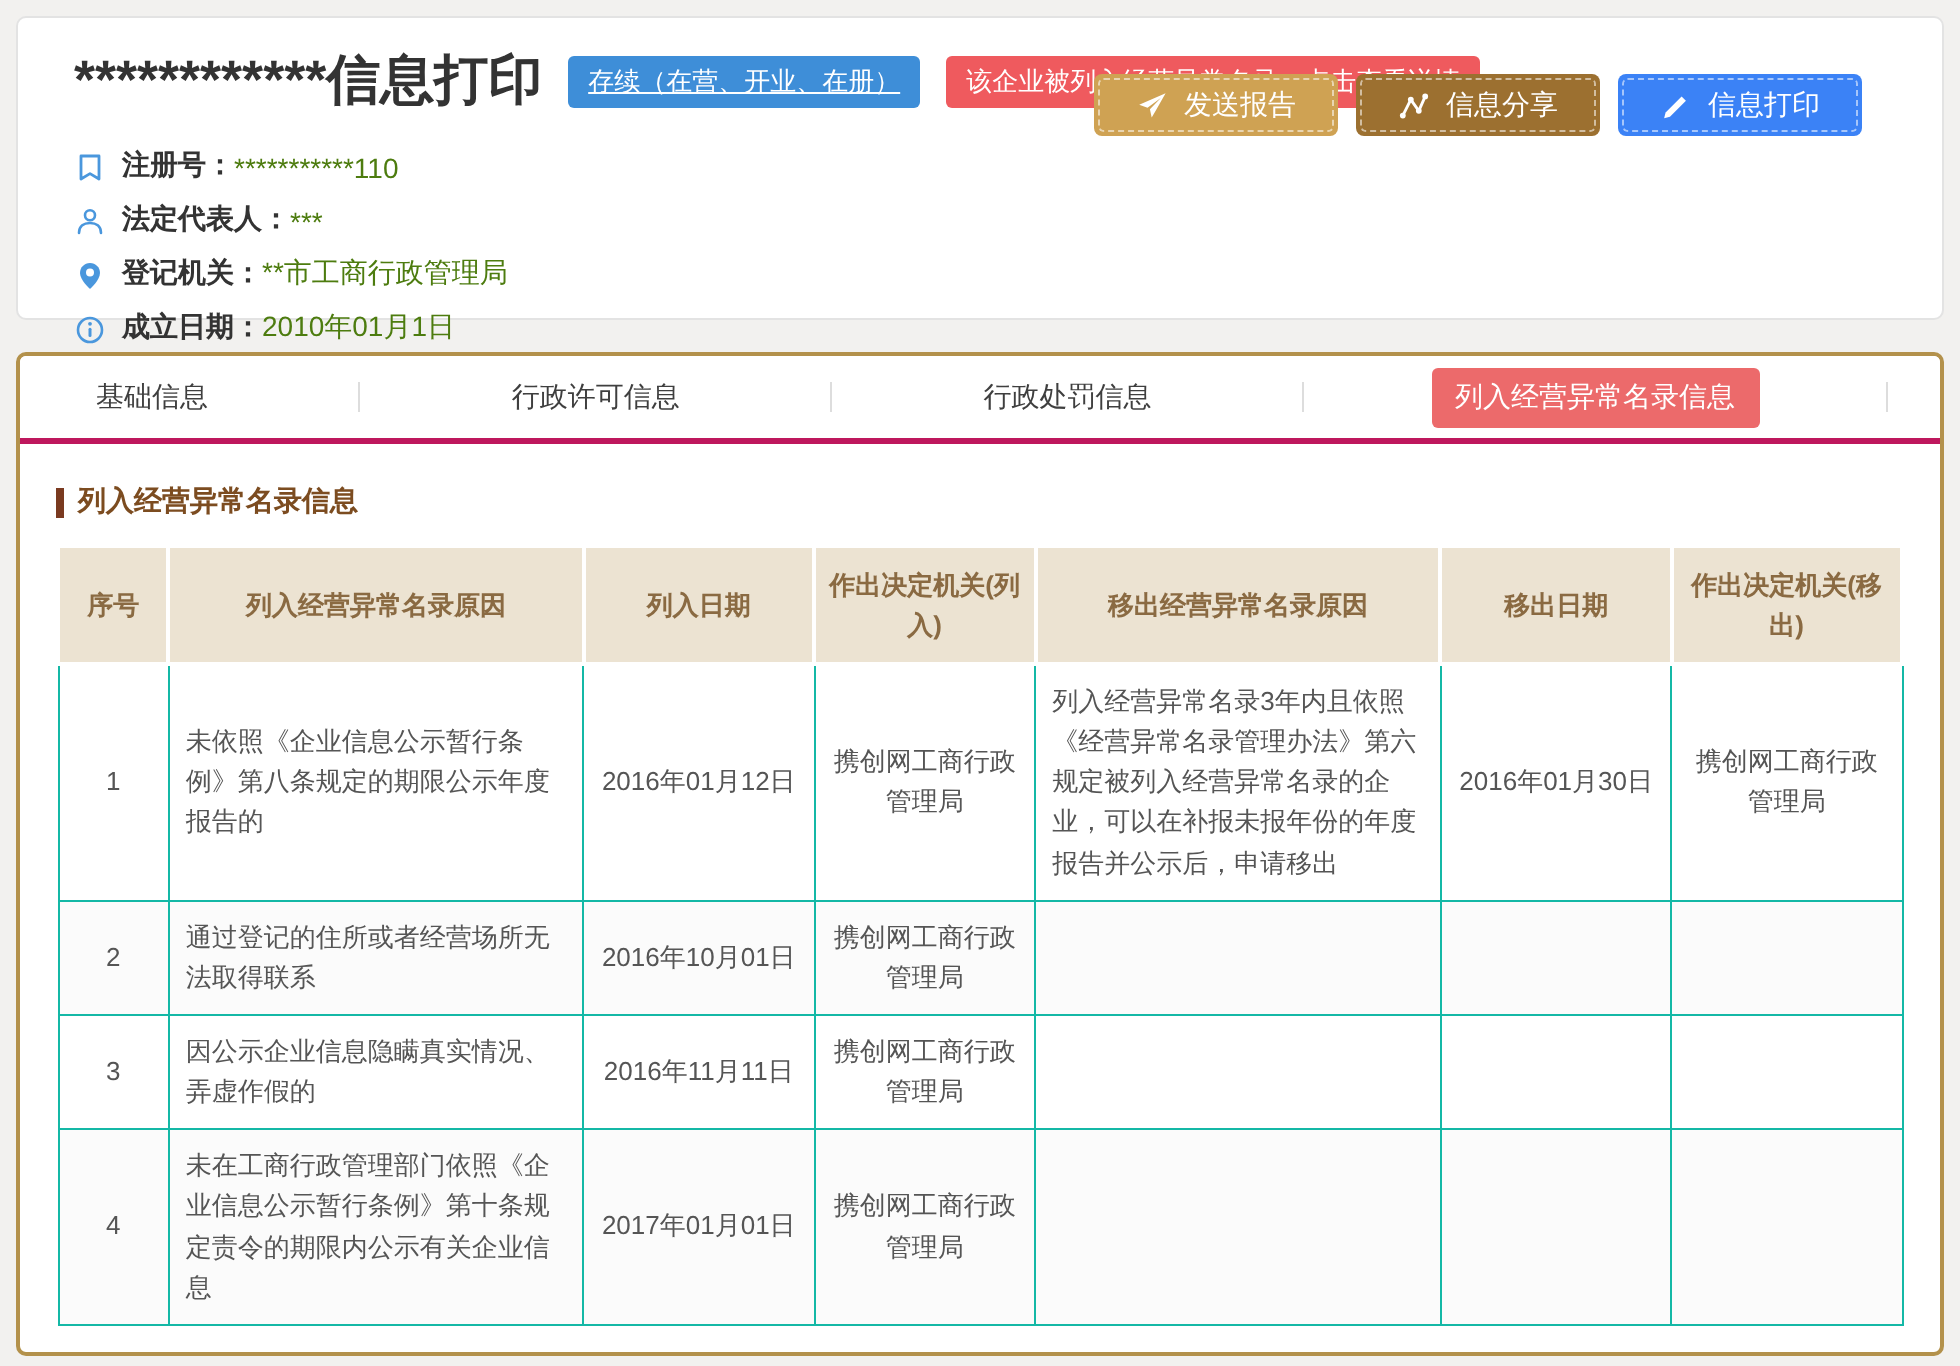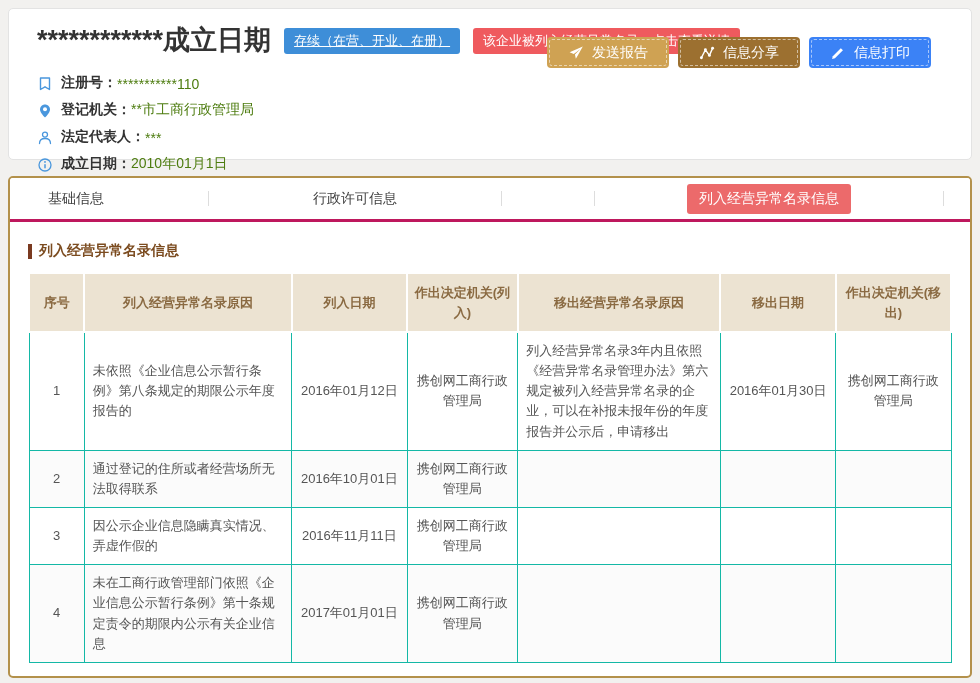"************成立日期" span.company-name { text: 成立日期 -> 信息打印 }
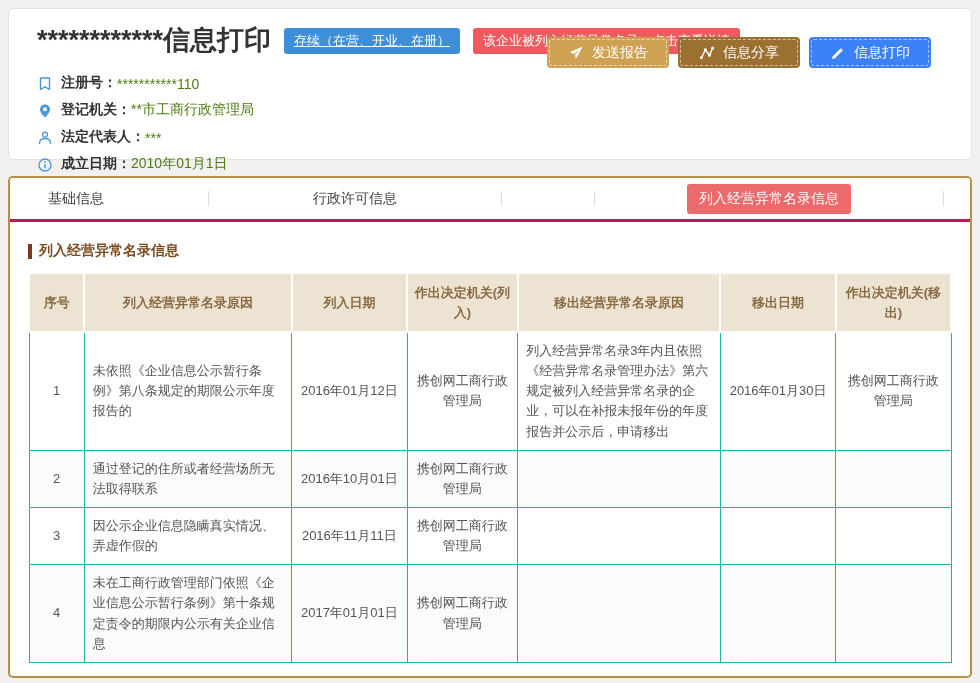"登记机关：" li.detail-row { order: before "法定代表人：" -> after "法定代表人：" }
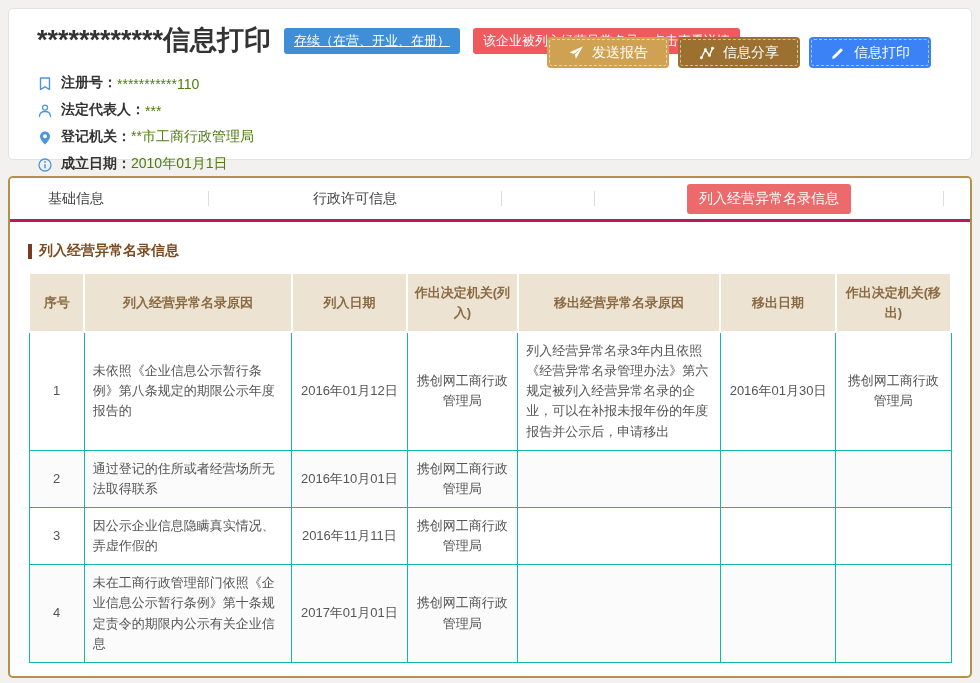"行政处罚信息" span.tab { html: none -> <span>行政处罚信息</span> }
